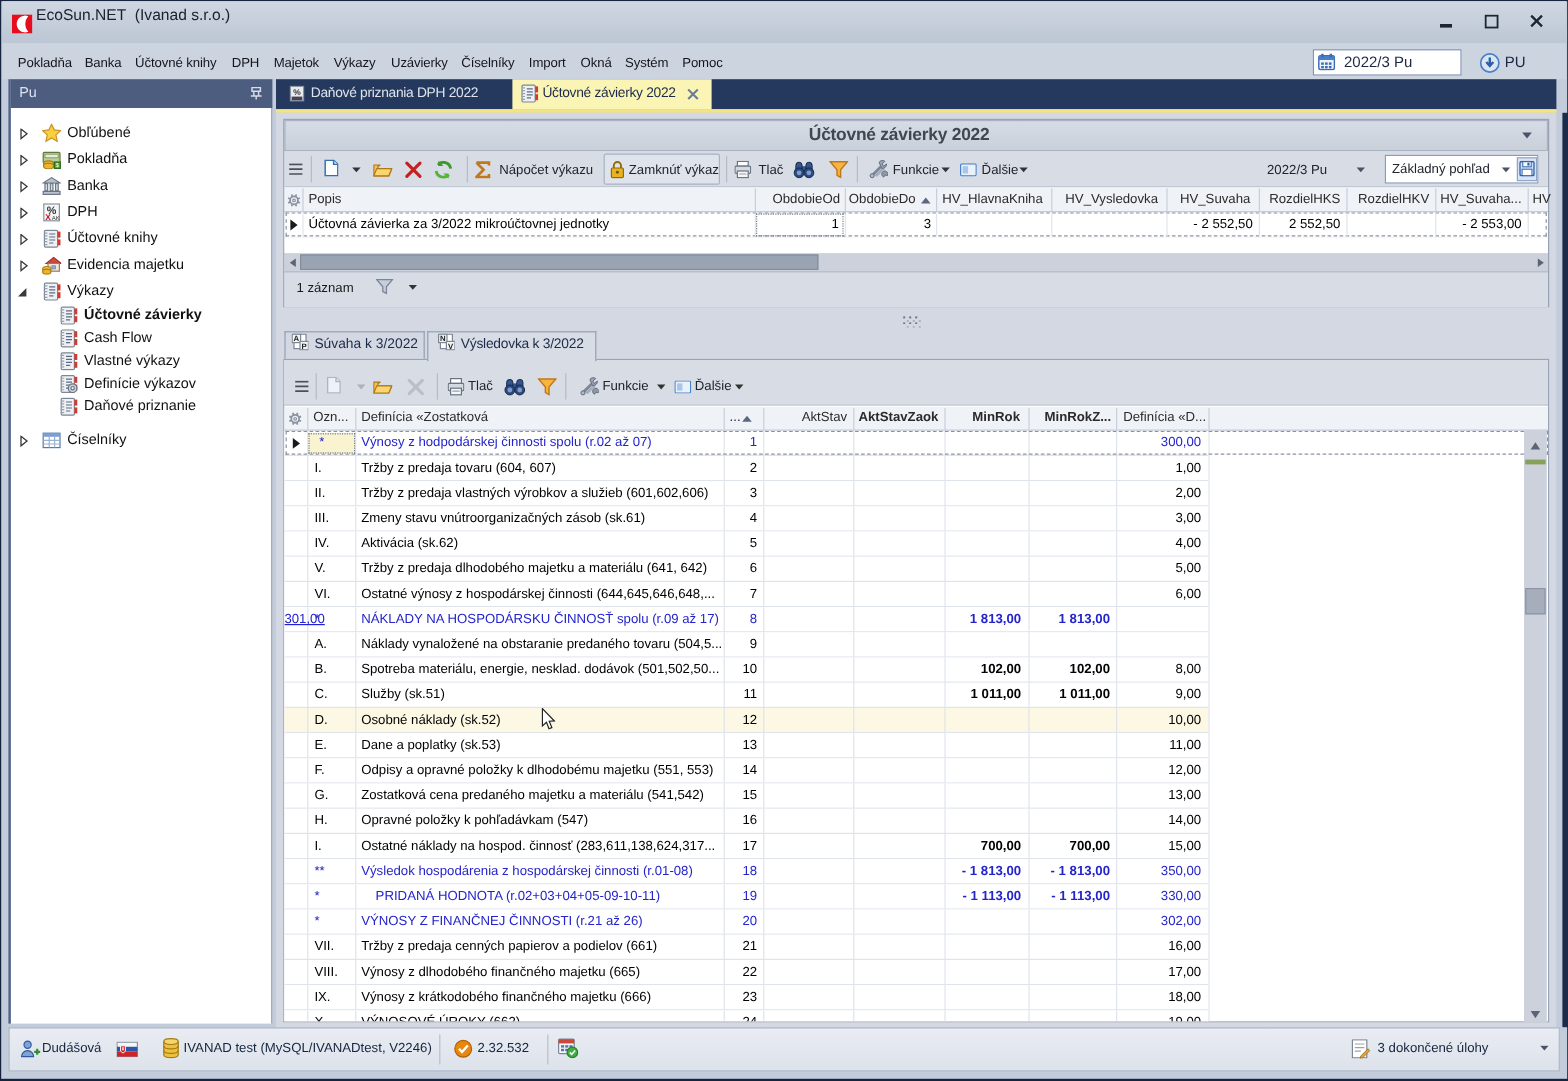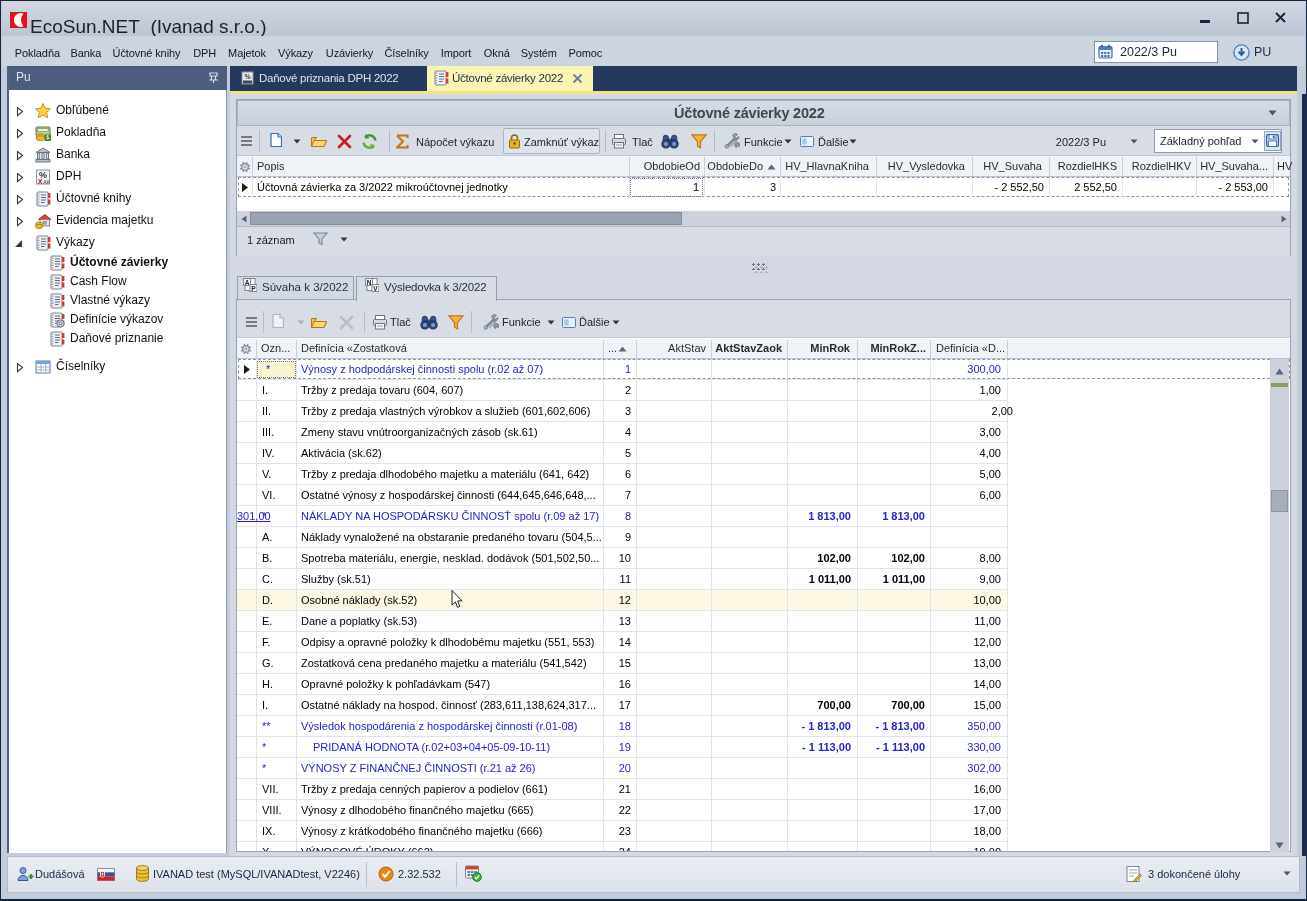"EcoSun.NET (Ivanad s.r.o.)" div.txt { font-size: 19px -> 13px; top: 16px -> 5px }
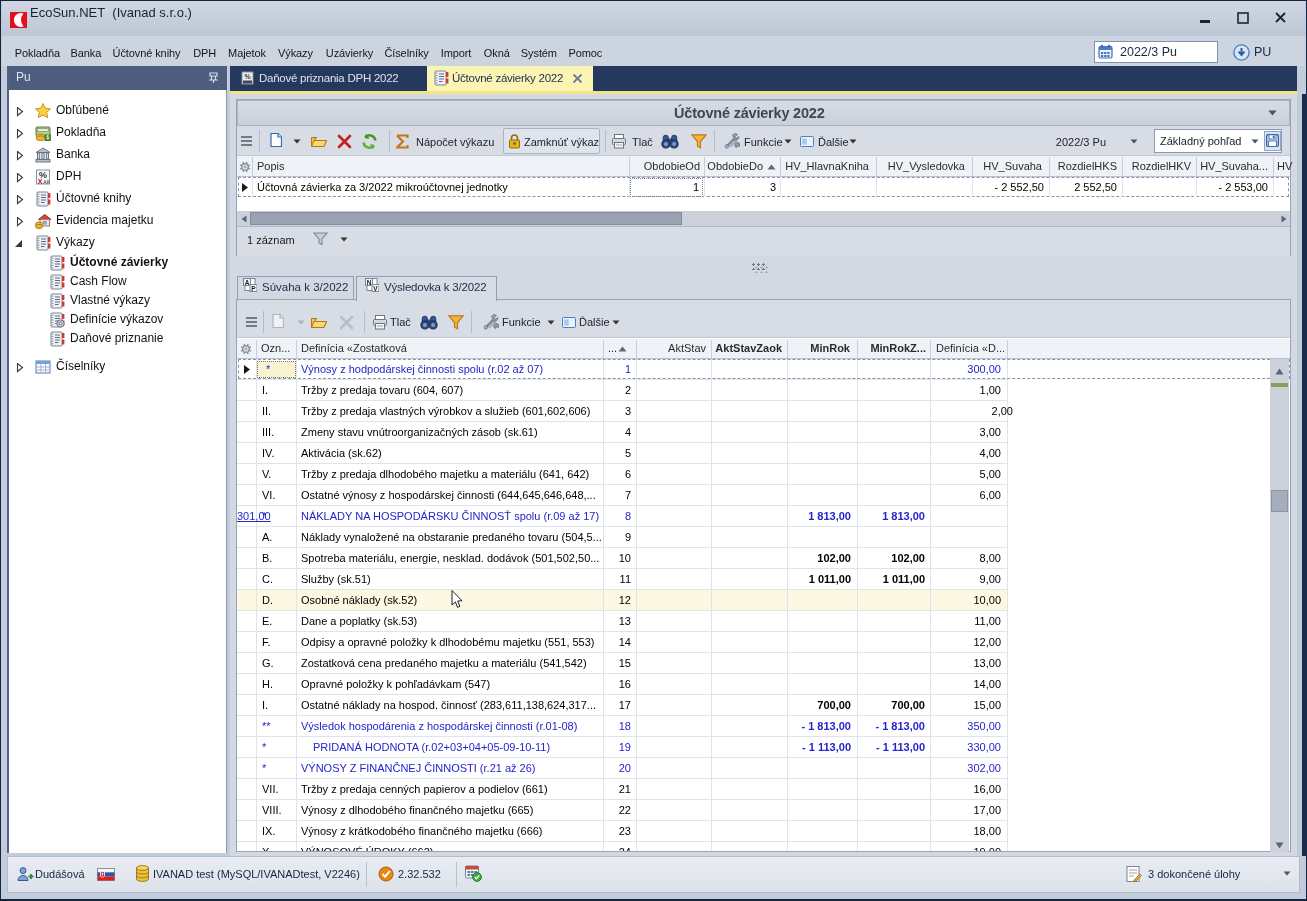"2,00" div.txt { left: 12px -> 0px }
